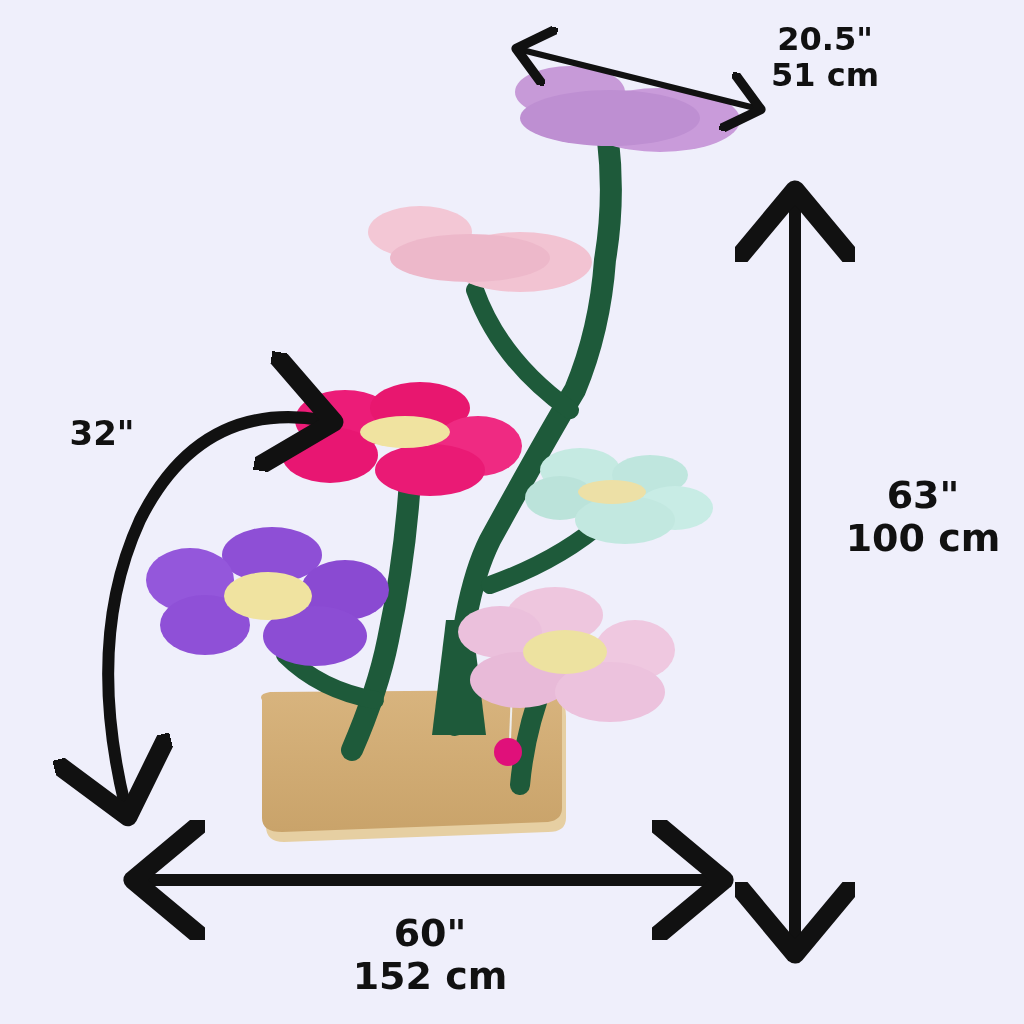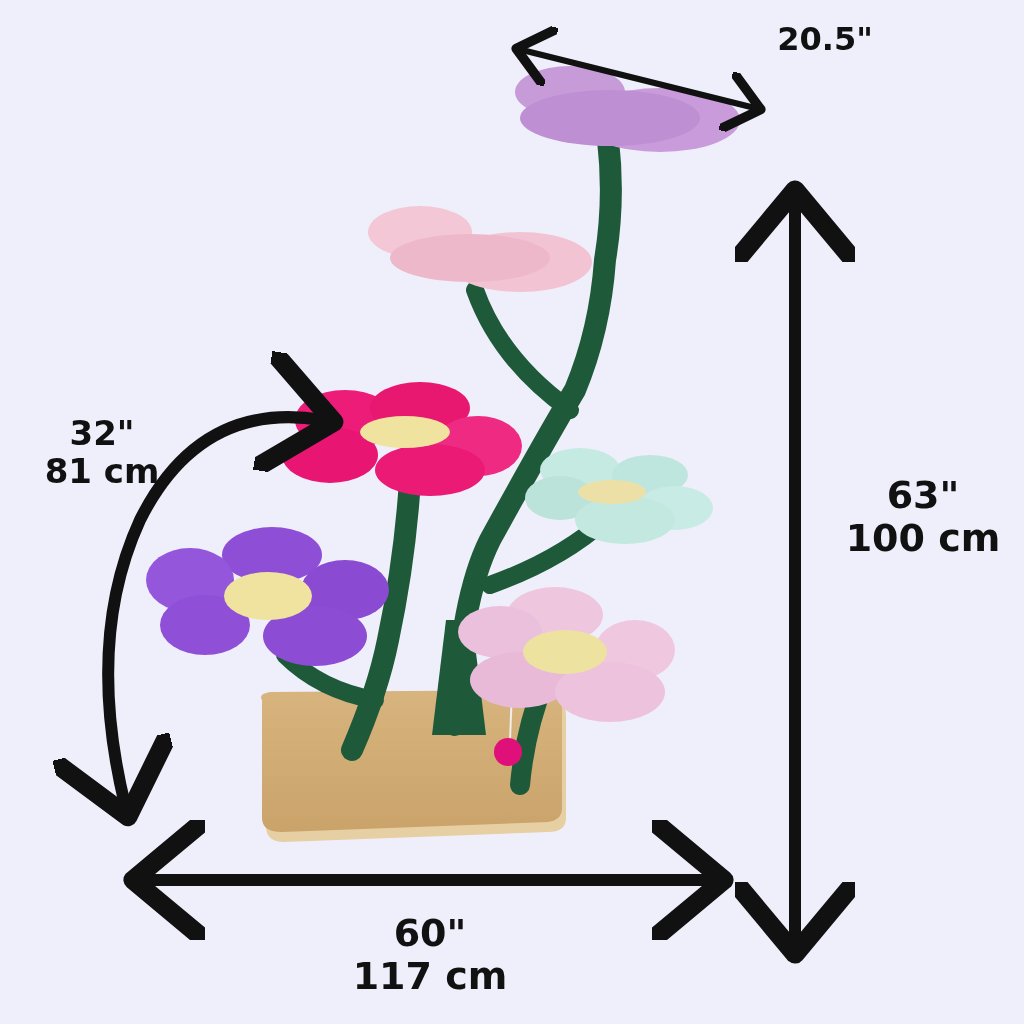"51 cm" span { html: none -> <span>51 cm</span> }
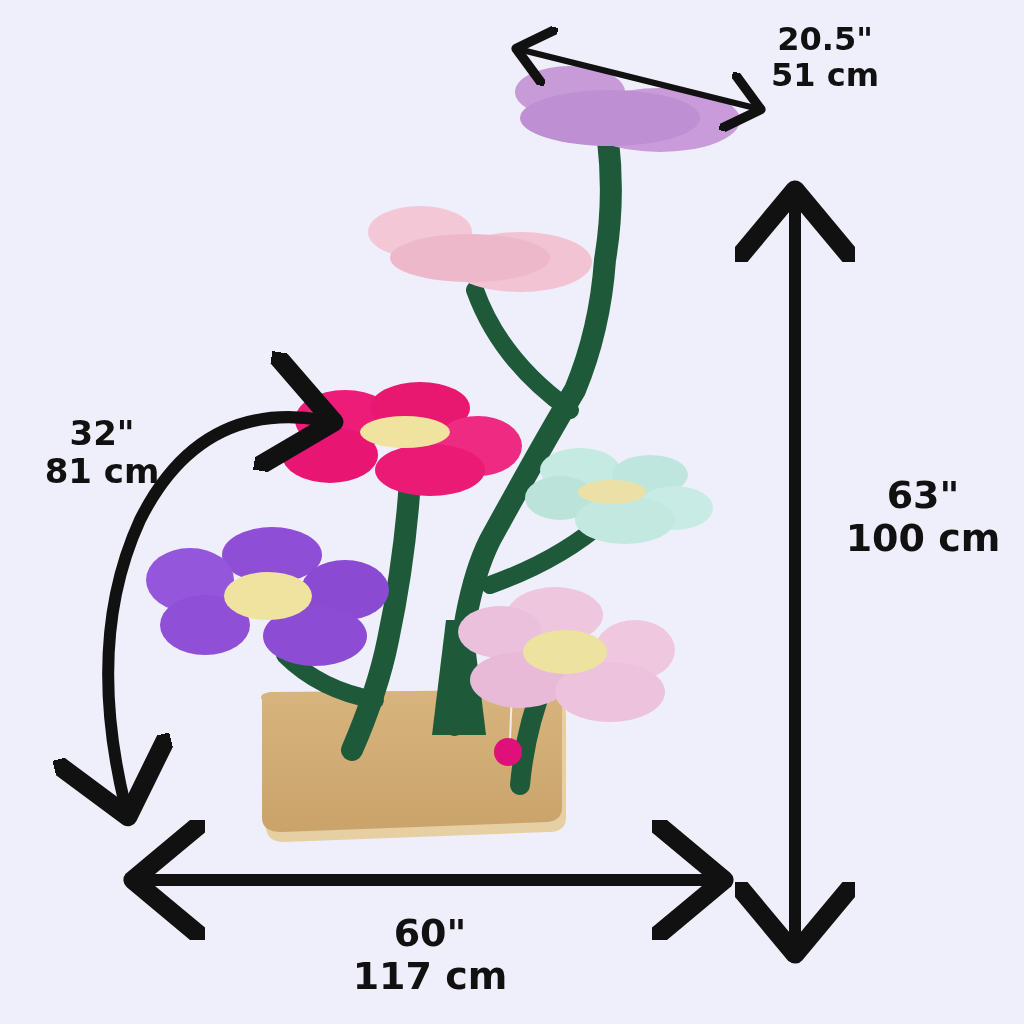"81 cm" span { html: <span>81 cm</span> -> none }
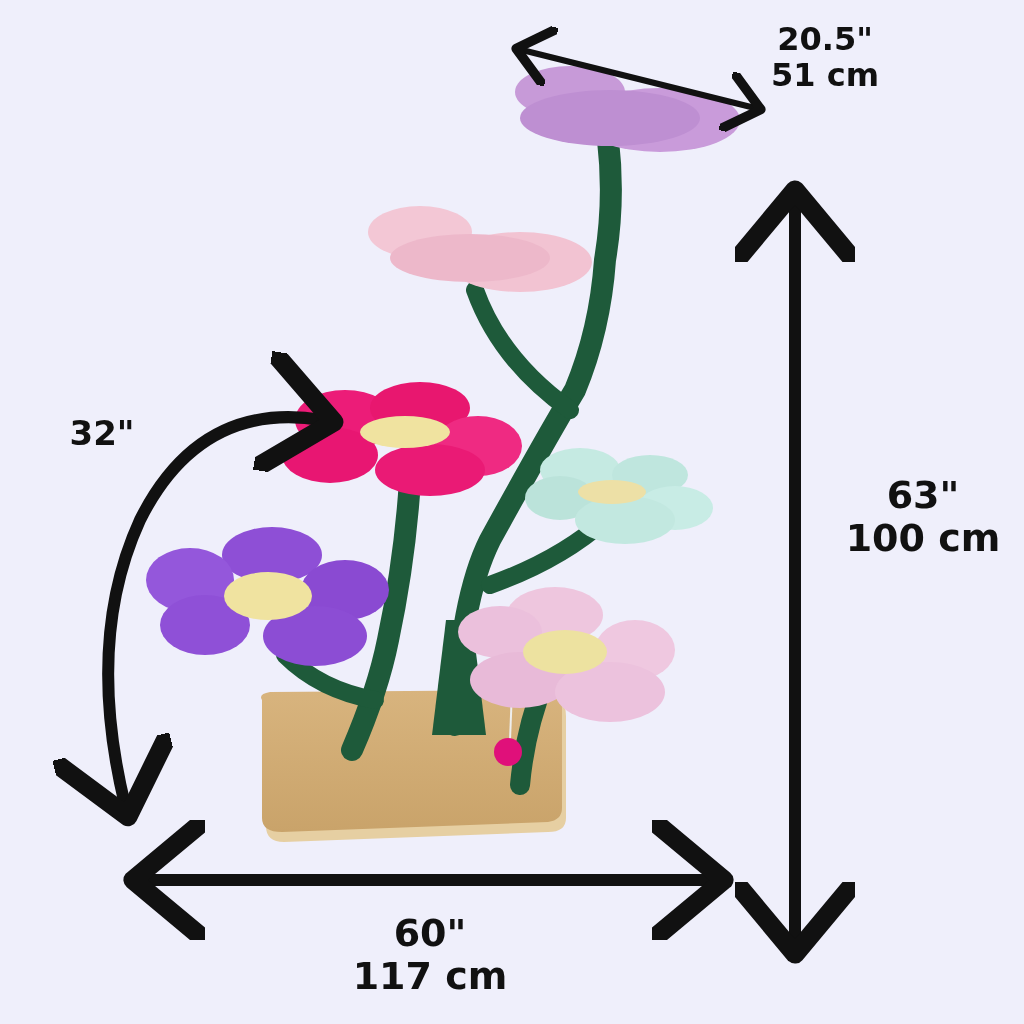"117 cm" span { text: 117 -> 152 }
